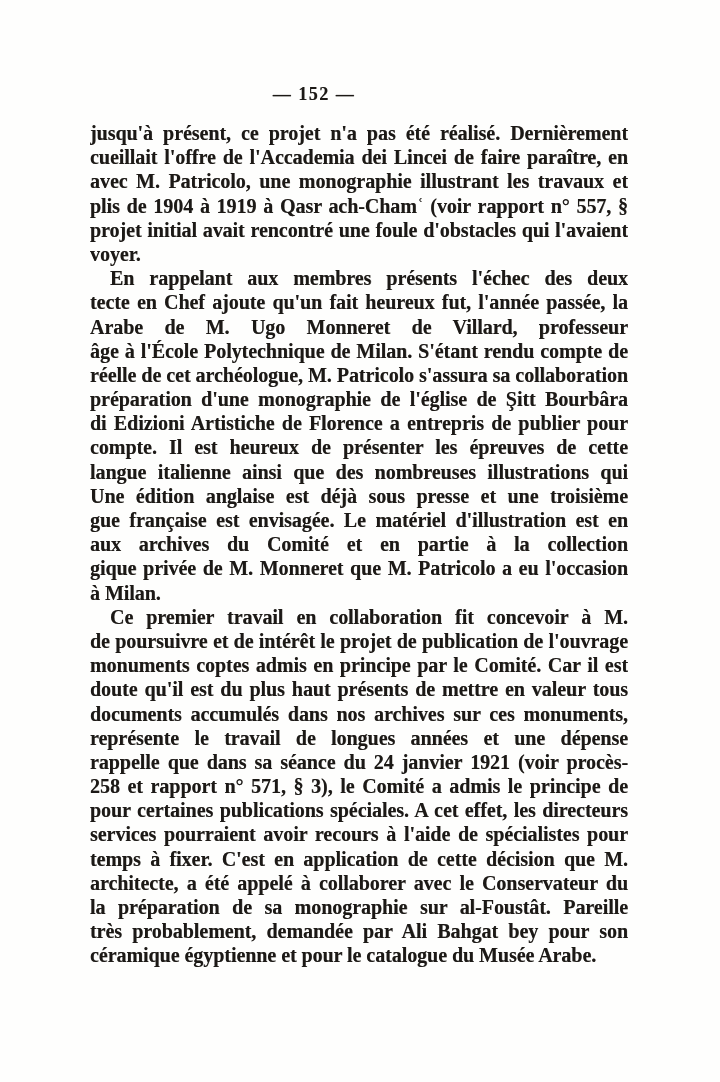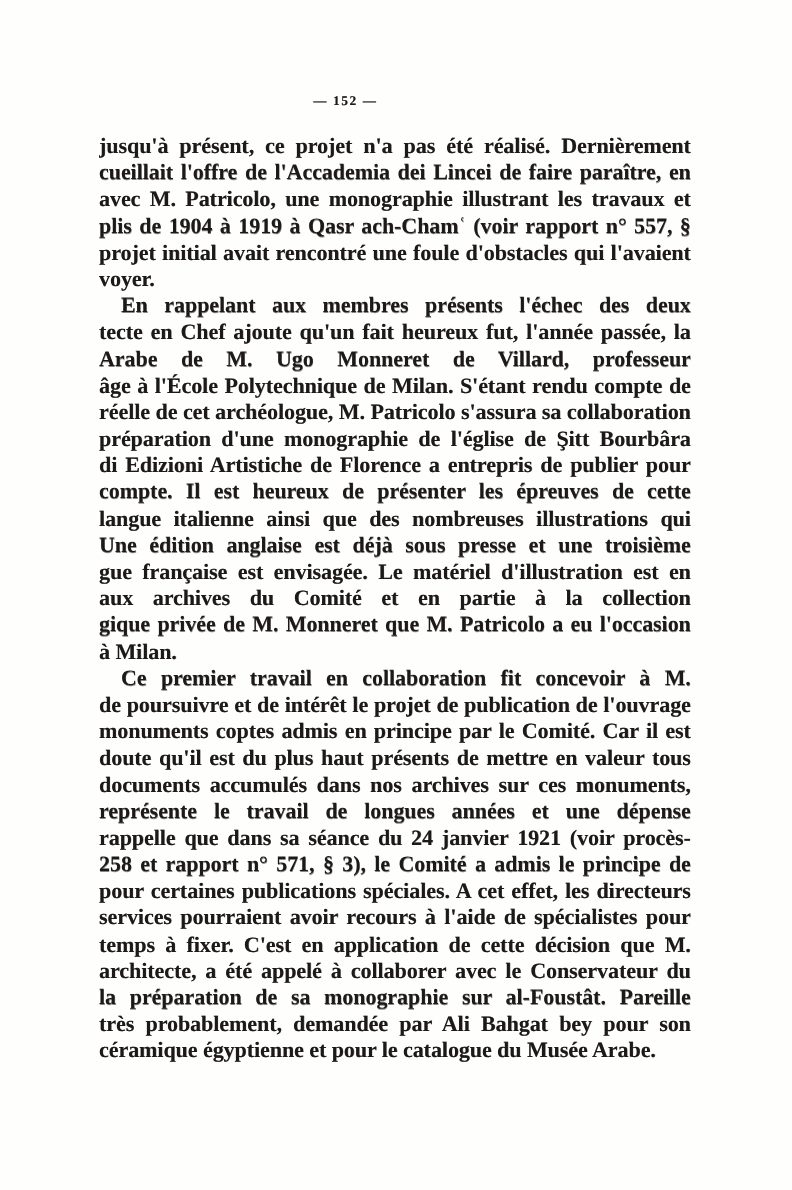"— 152 —" .page-number { font-size: 12px -> 18px }
